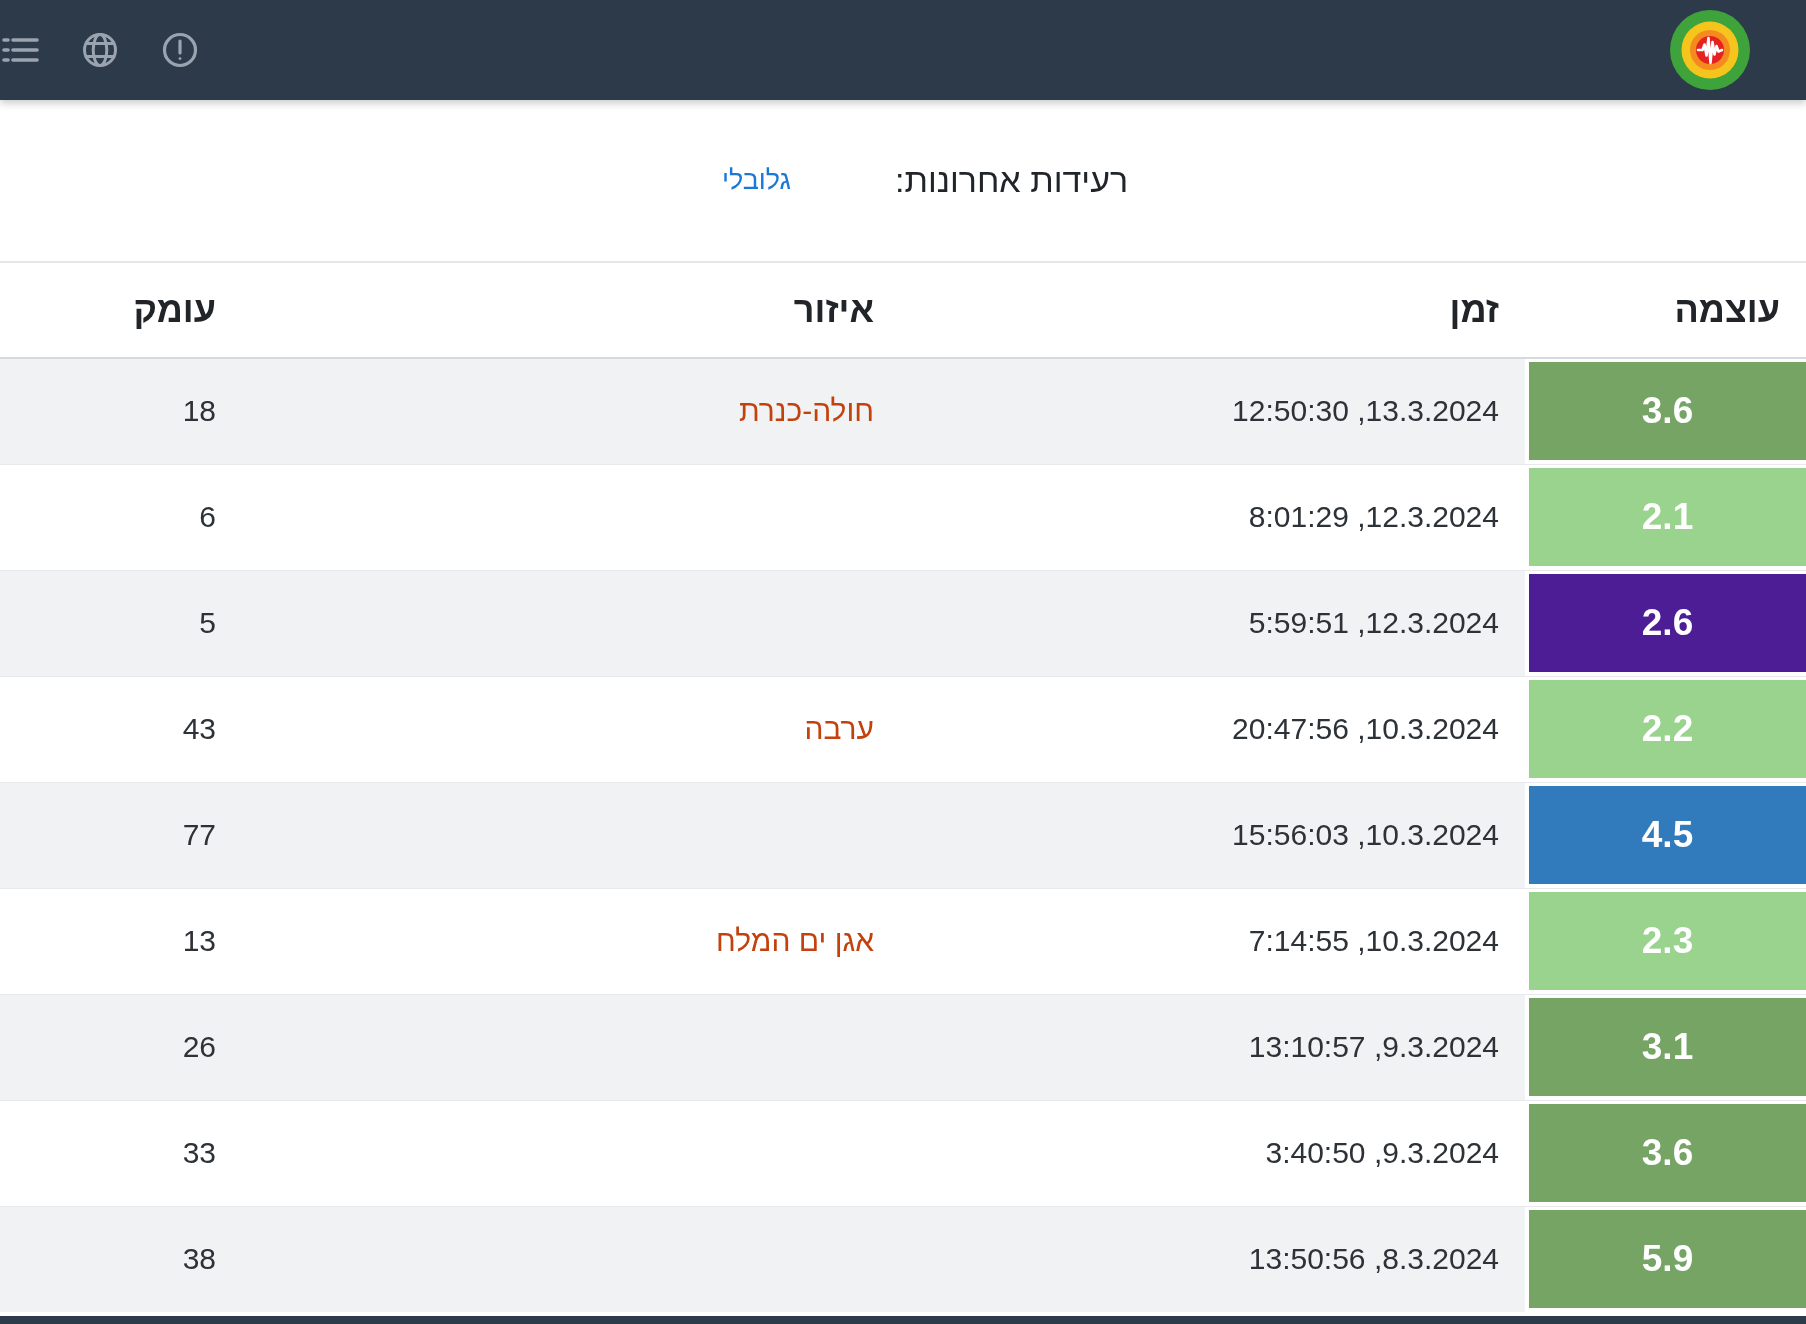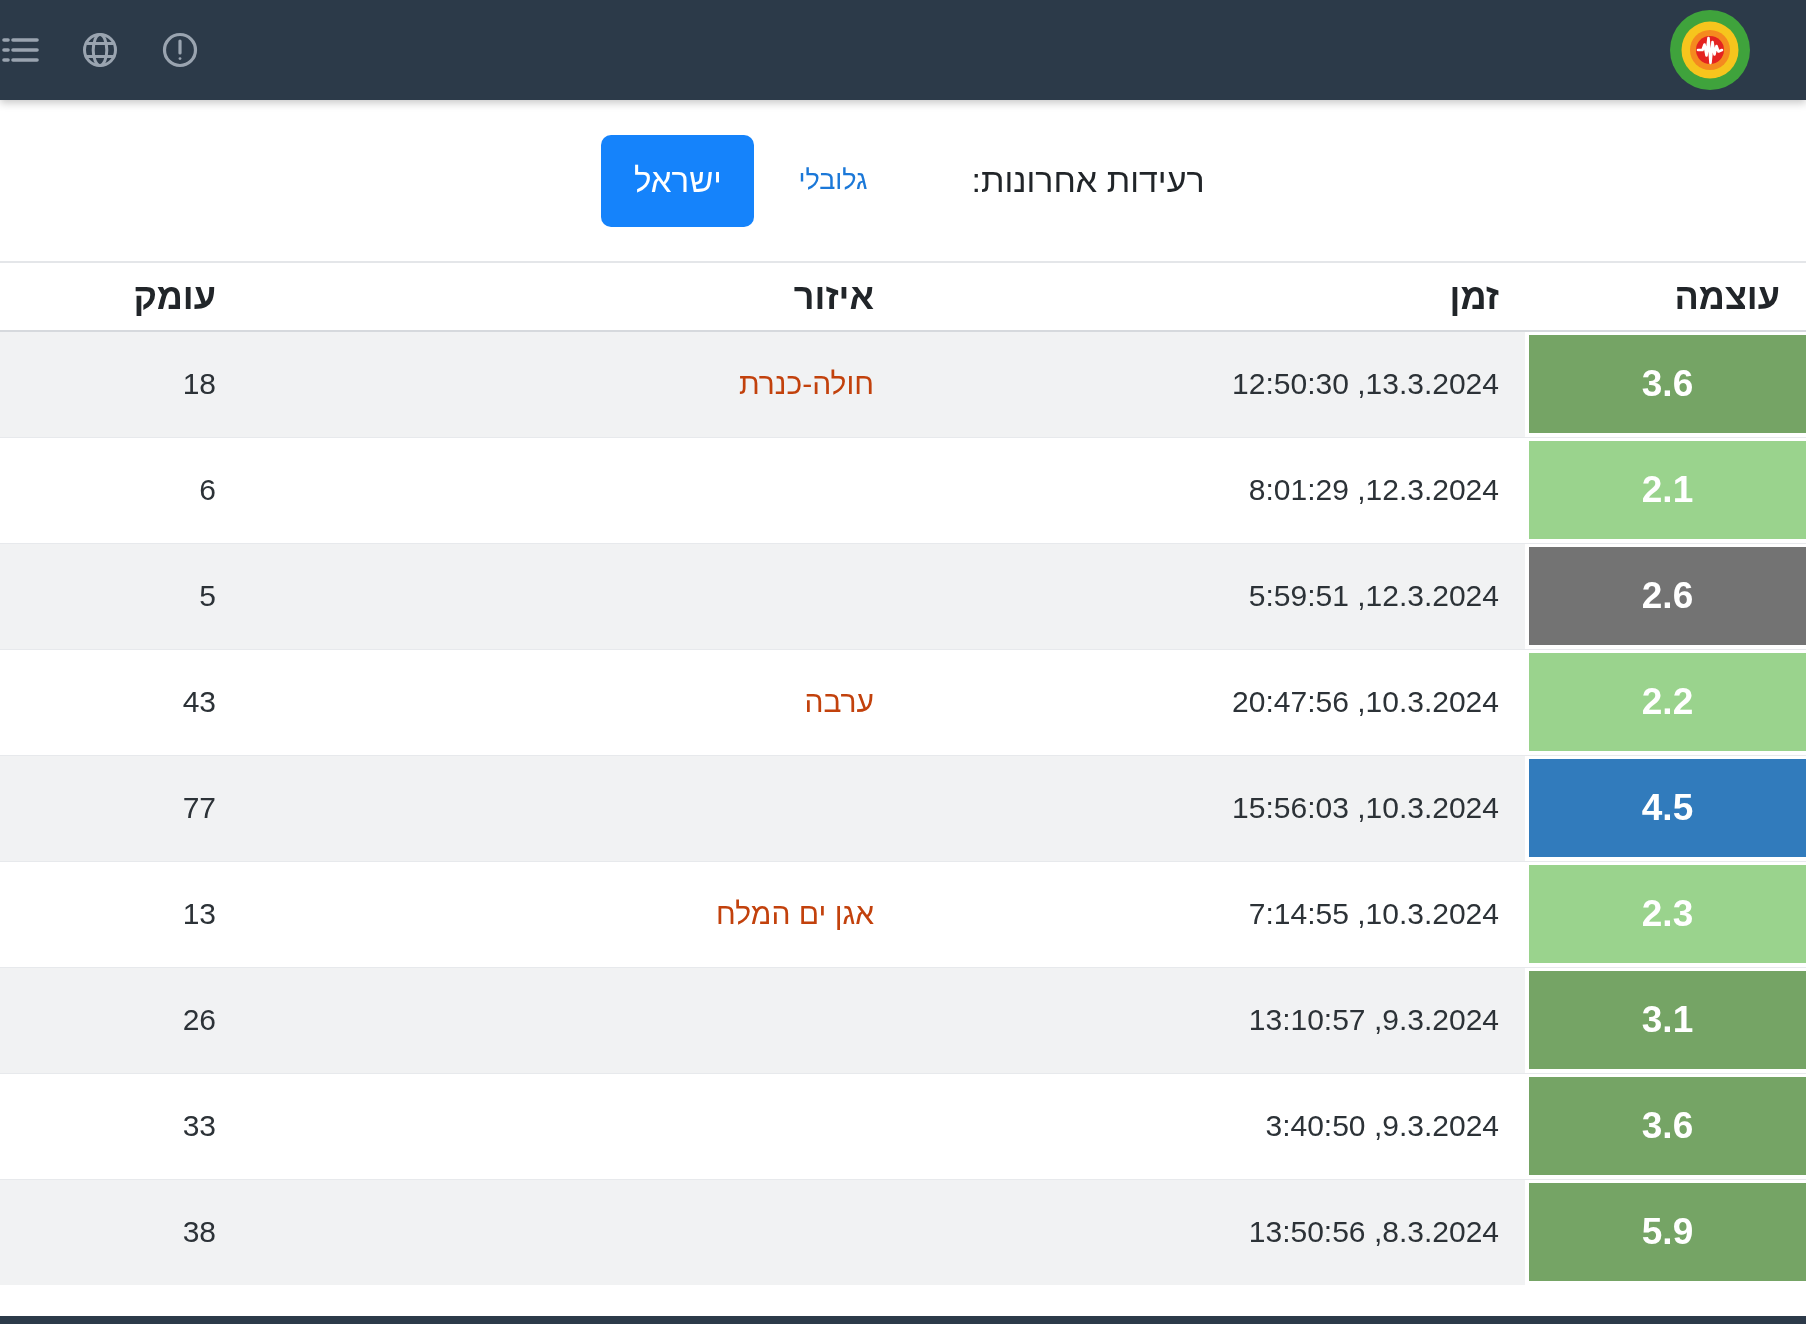"ישראל" button.tab-active { html: <button>ישראל</button> -> none }
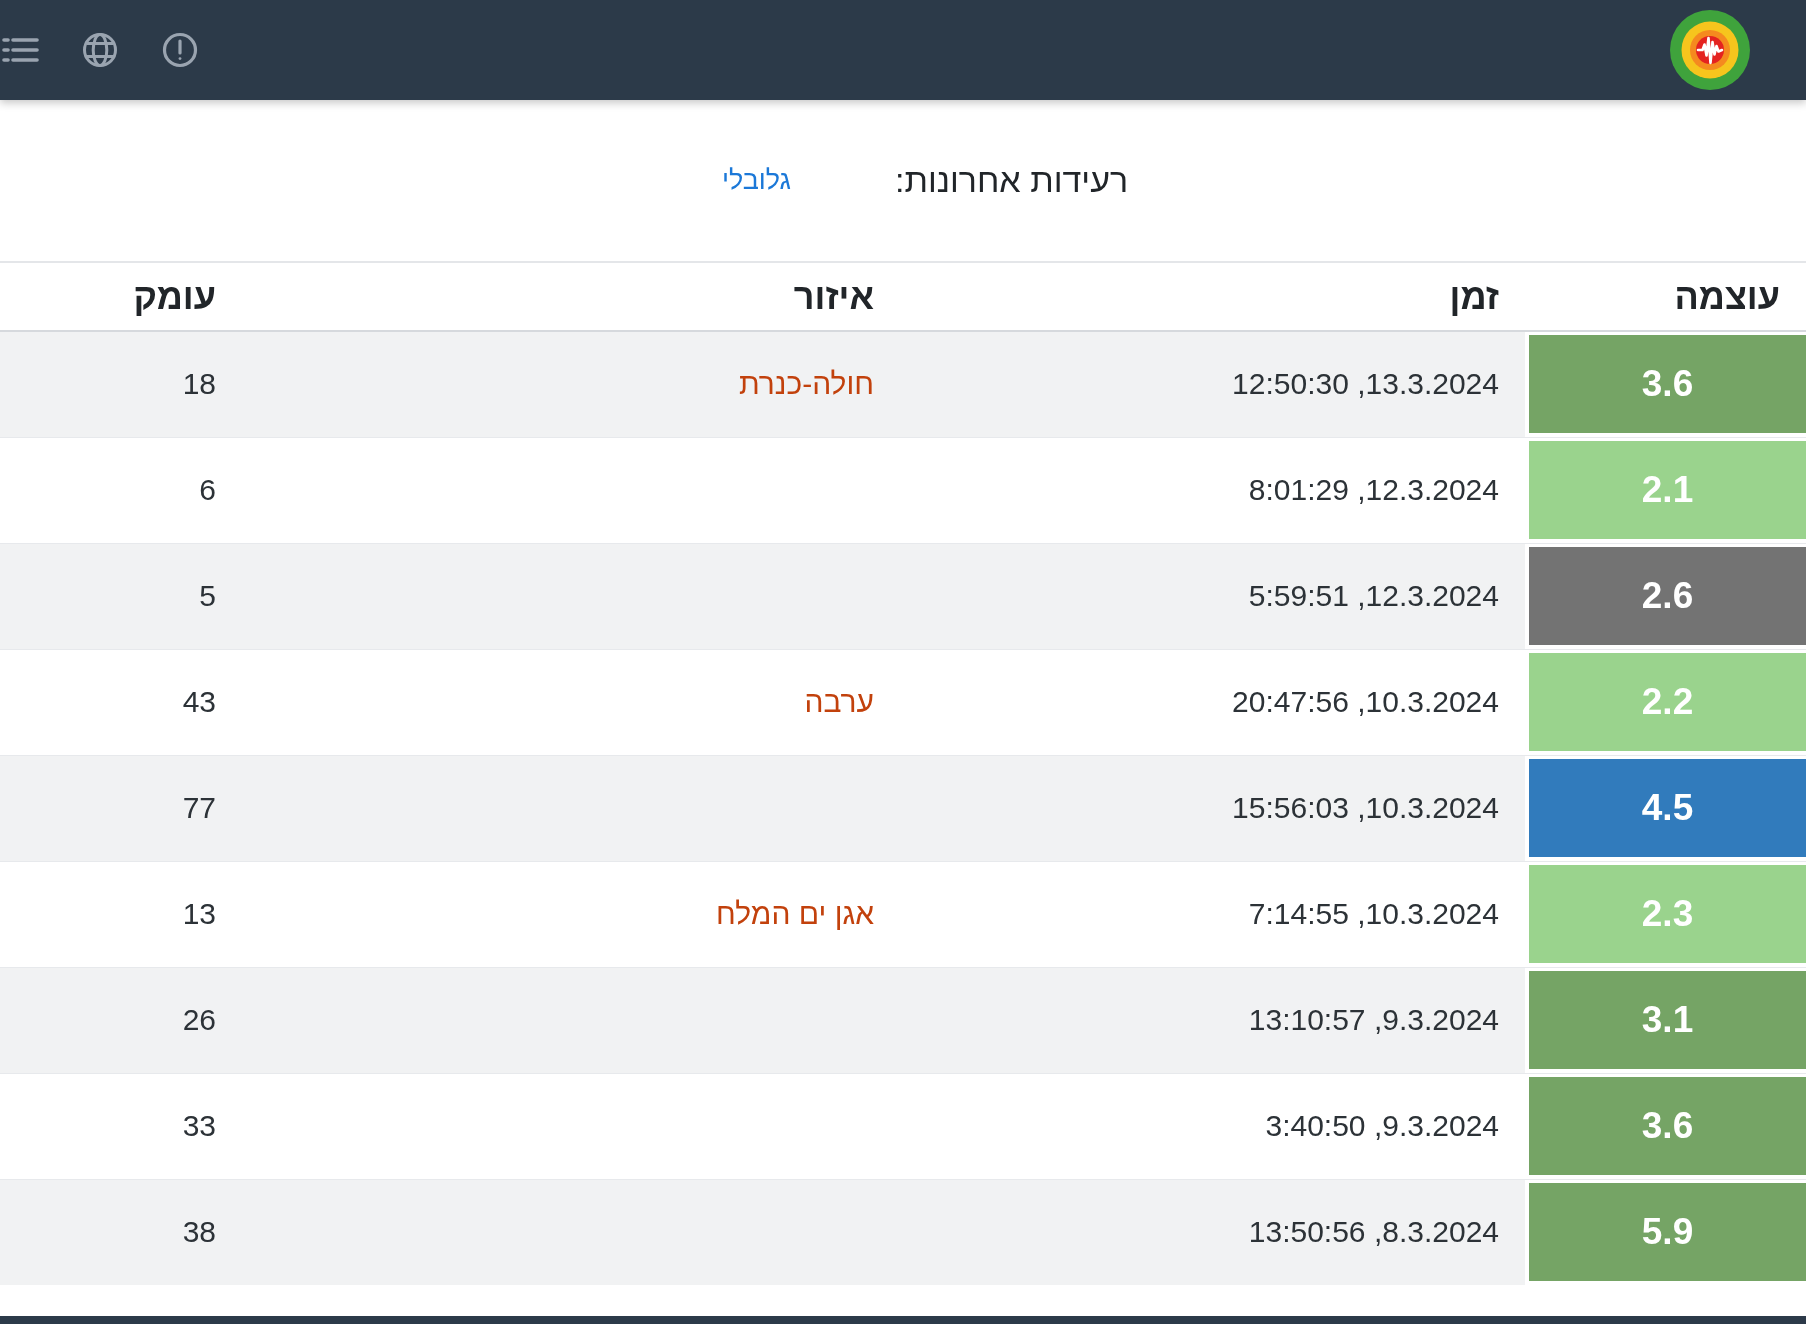"עומק" thead th { height: 68px -> 95px }
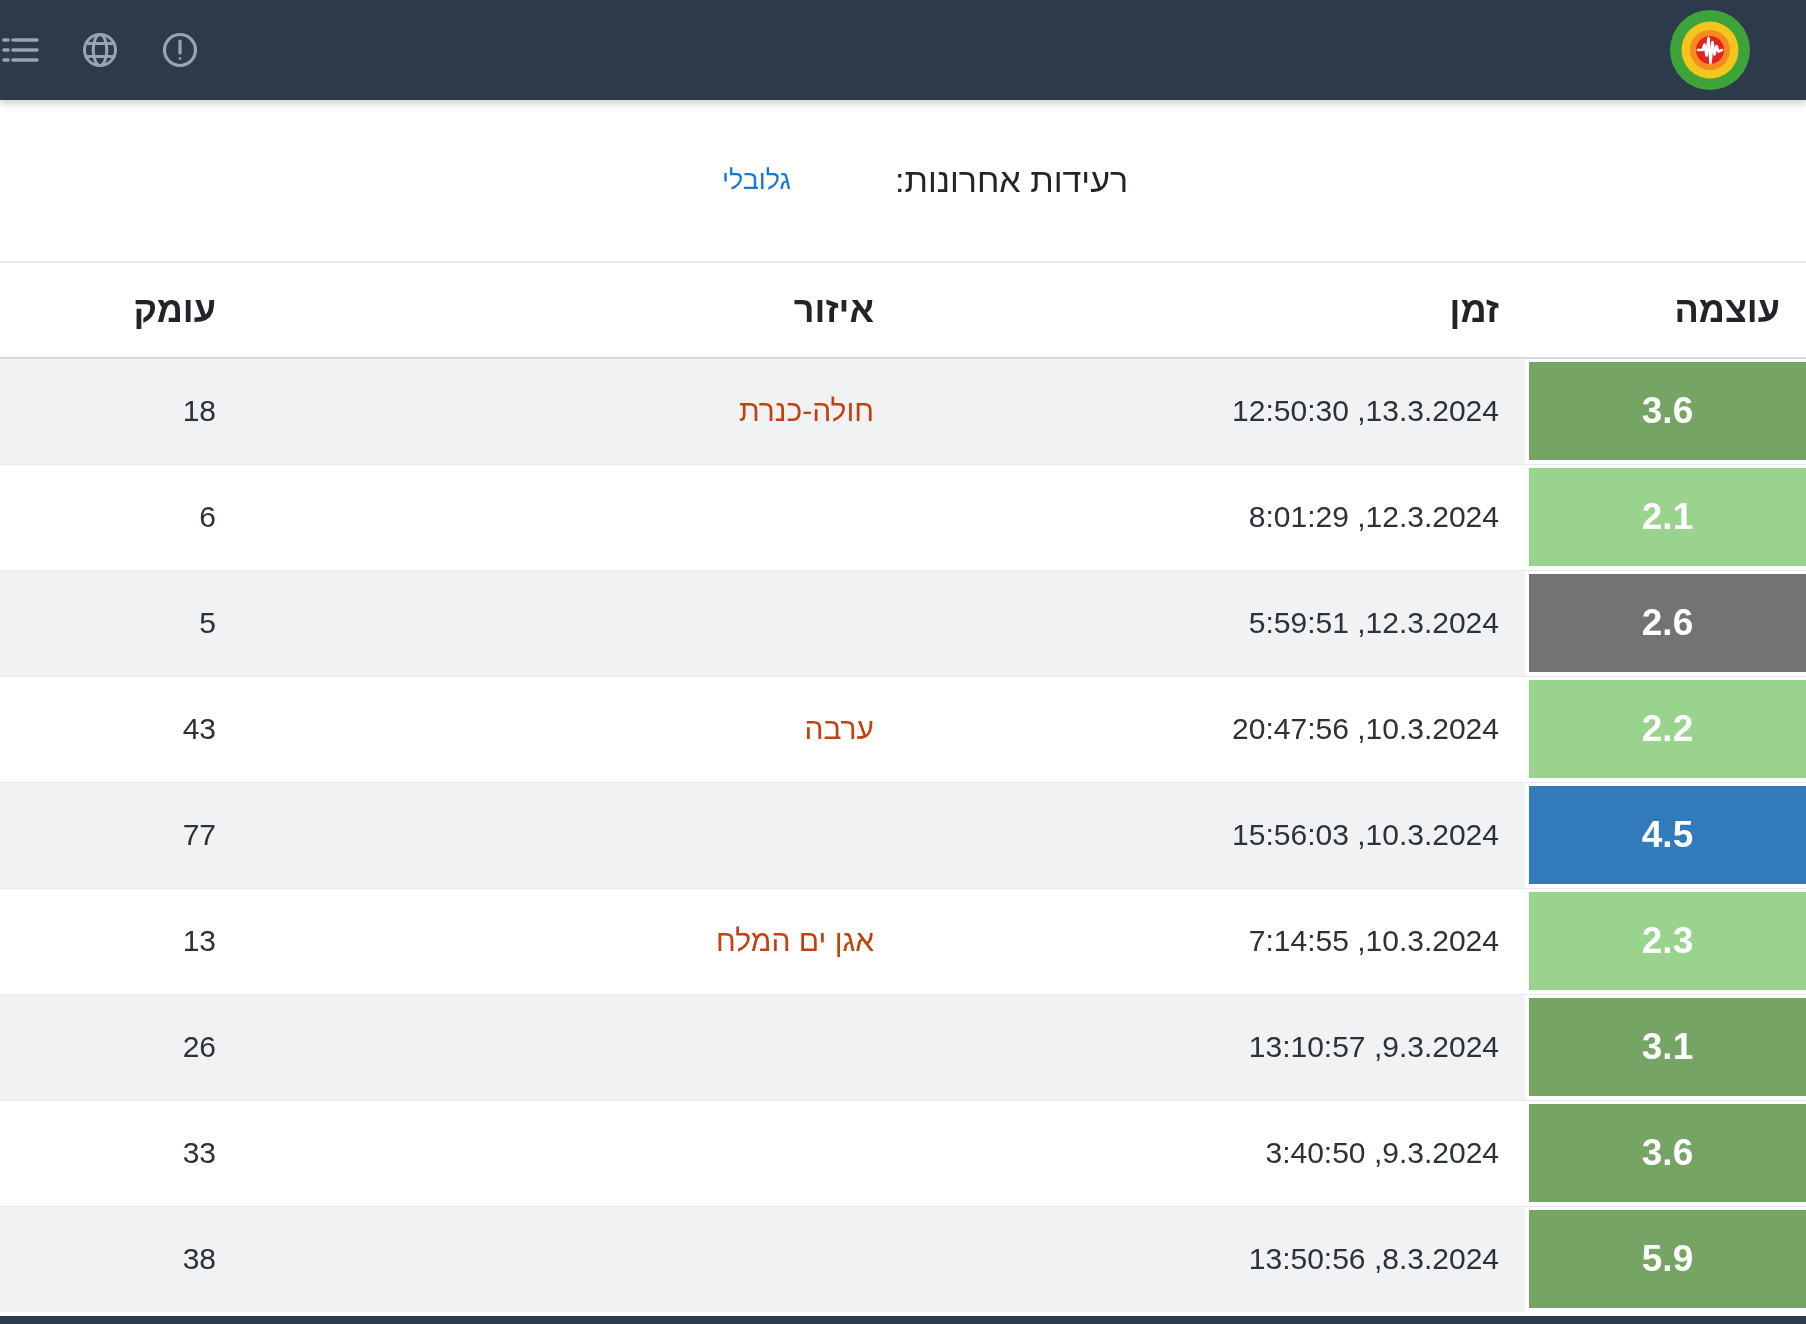"2.6" div.mag-badge { background: #737373 -> #4c1d95 }
